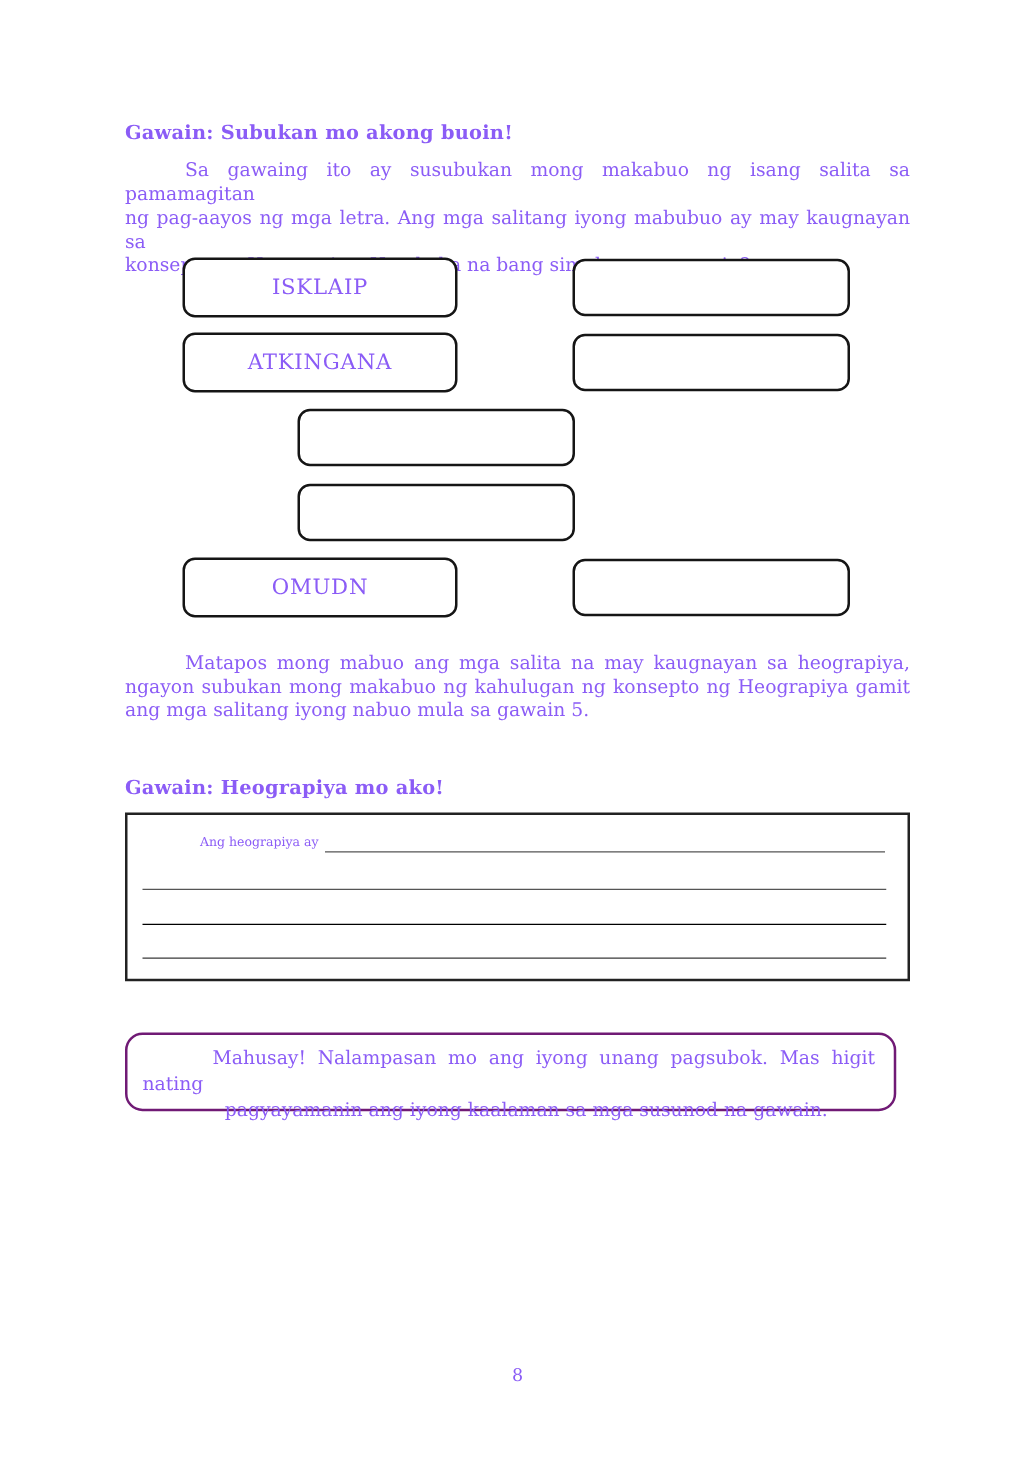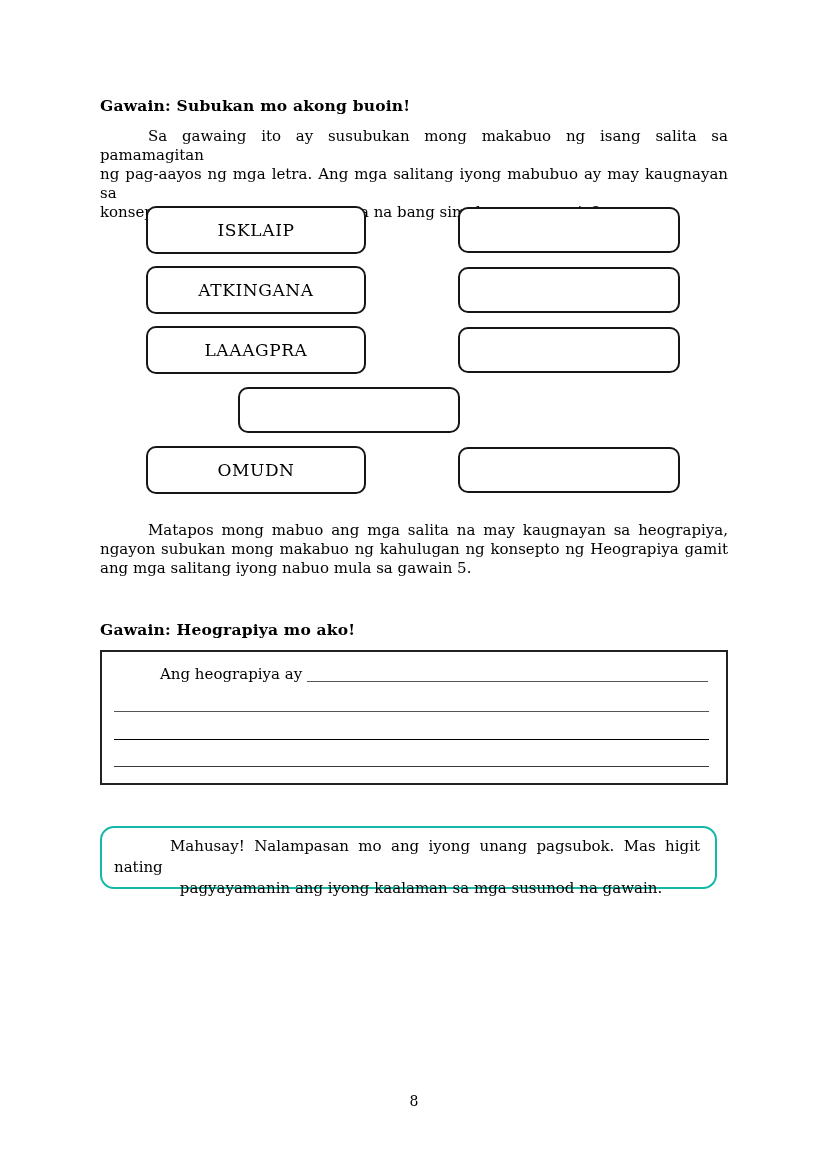"Gawain: Subukan mo akong buoin!" .page { color: #000000 -> #8b5cf6 }
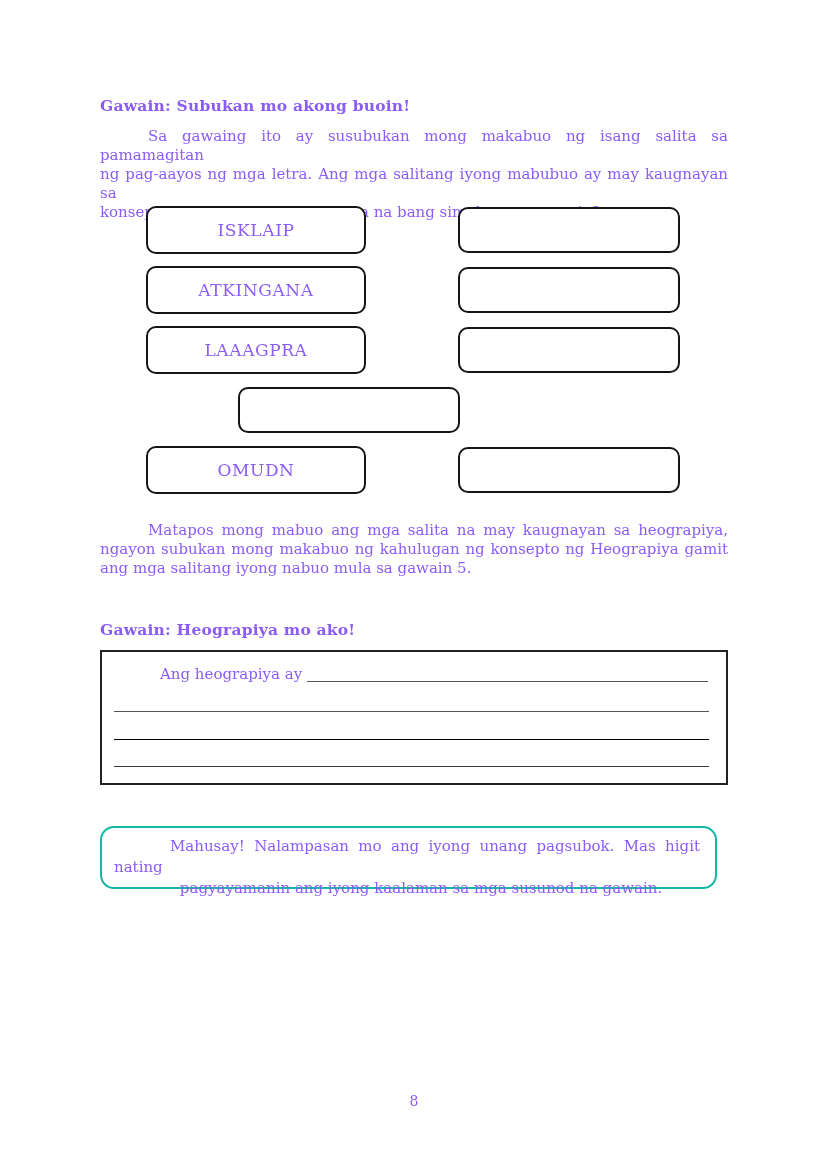"LAAAGPRA" div.scramble-box { html: <div>LAAAGPRA</div> -> none }
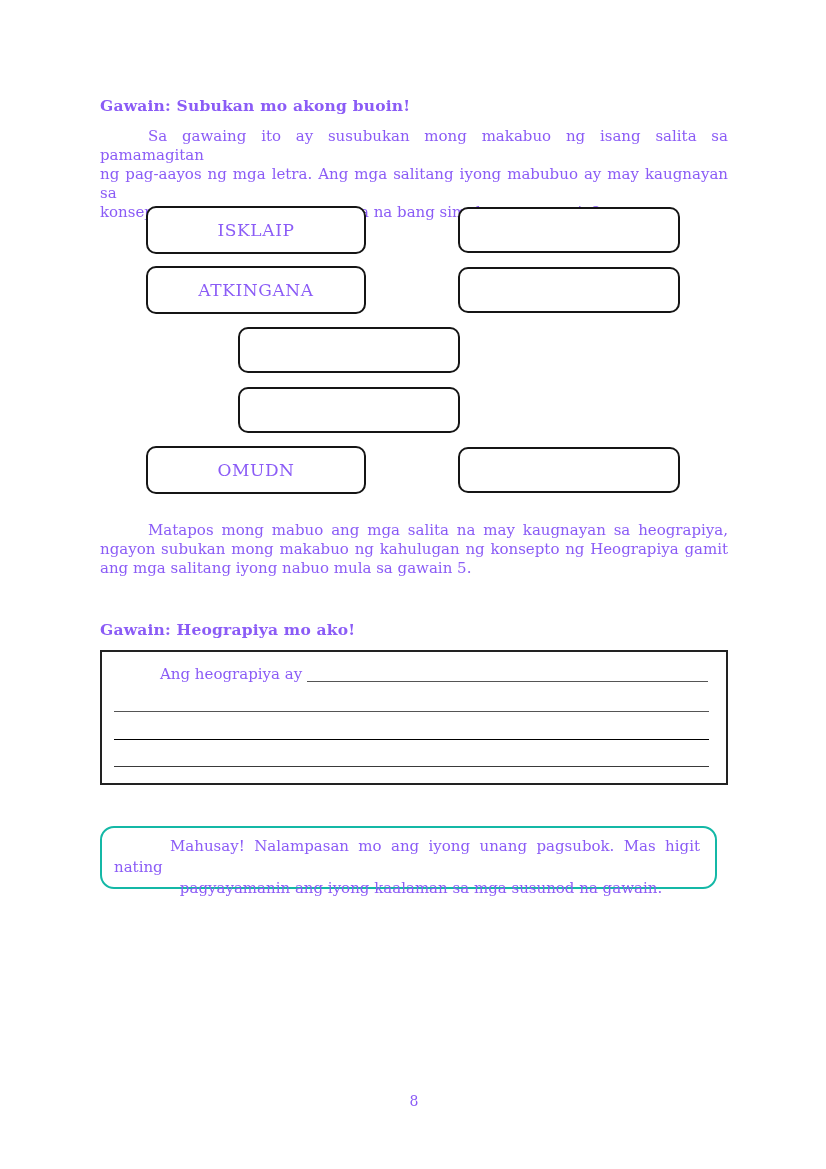"Ang heograpiya ay" .wb-prompt { font-size: 15px -> 10px }
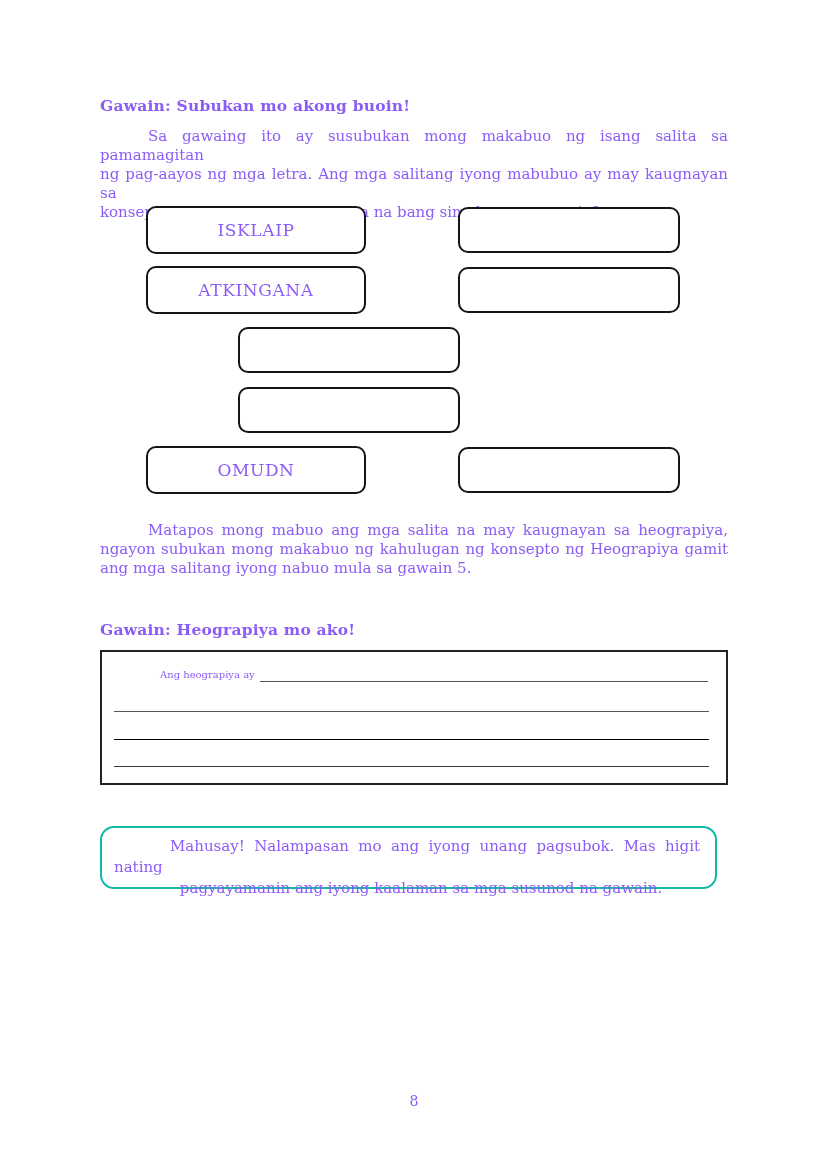"Mahusay! Nalampasan mo ang iyong" .message-box { border: 2px solid #14b8a6 -> 2px solid #701a75 }
